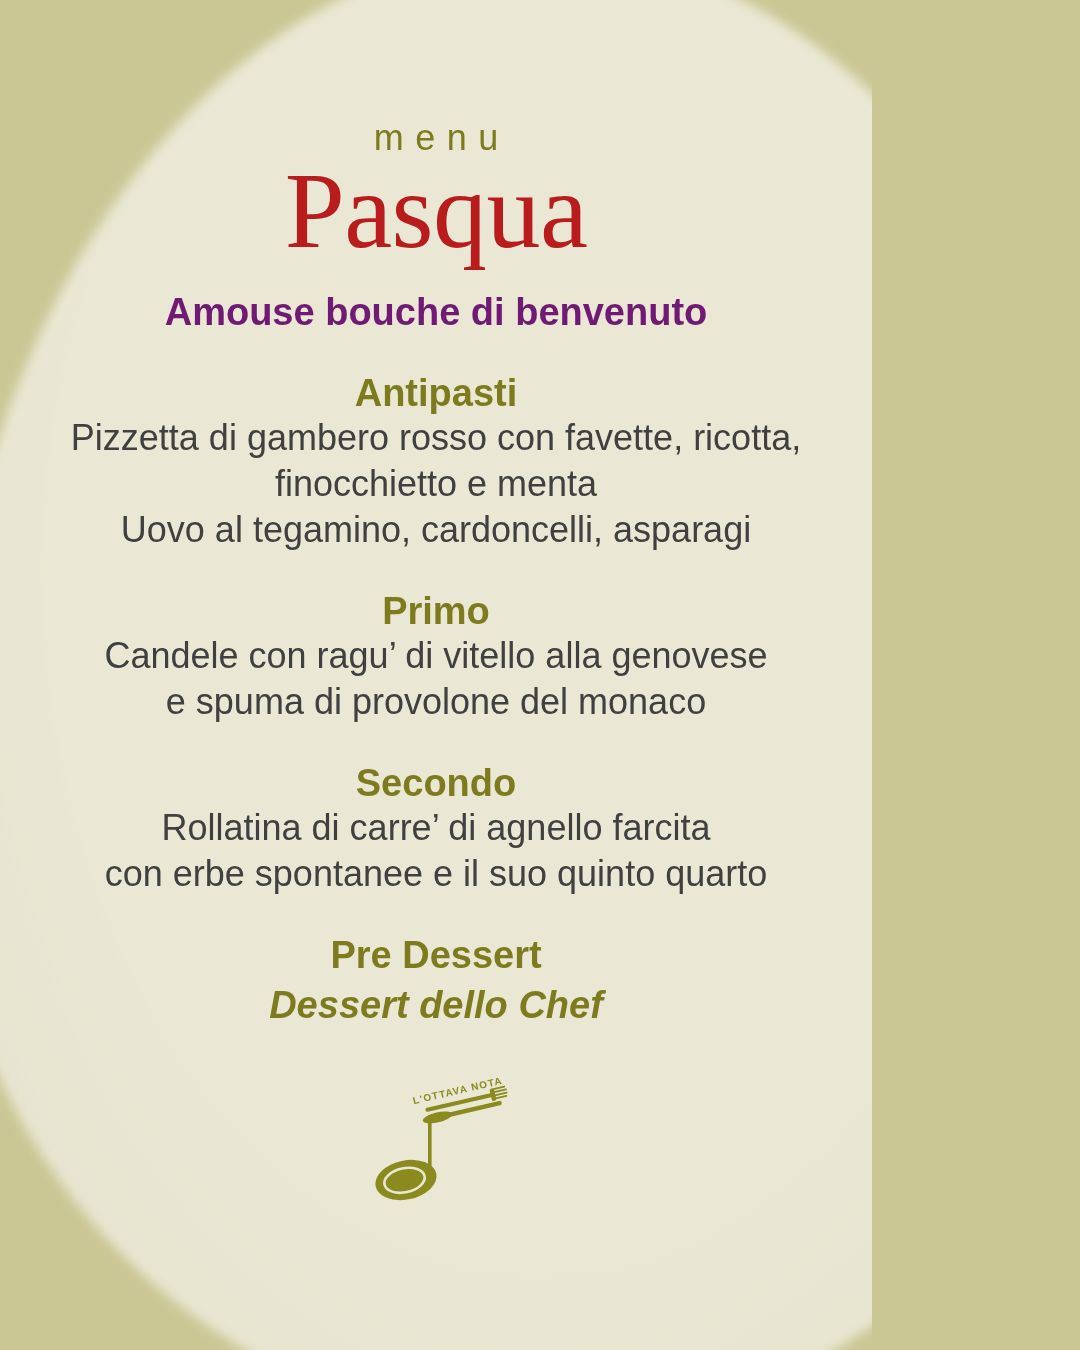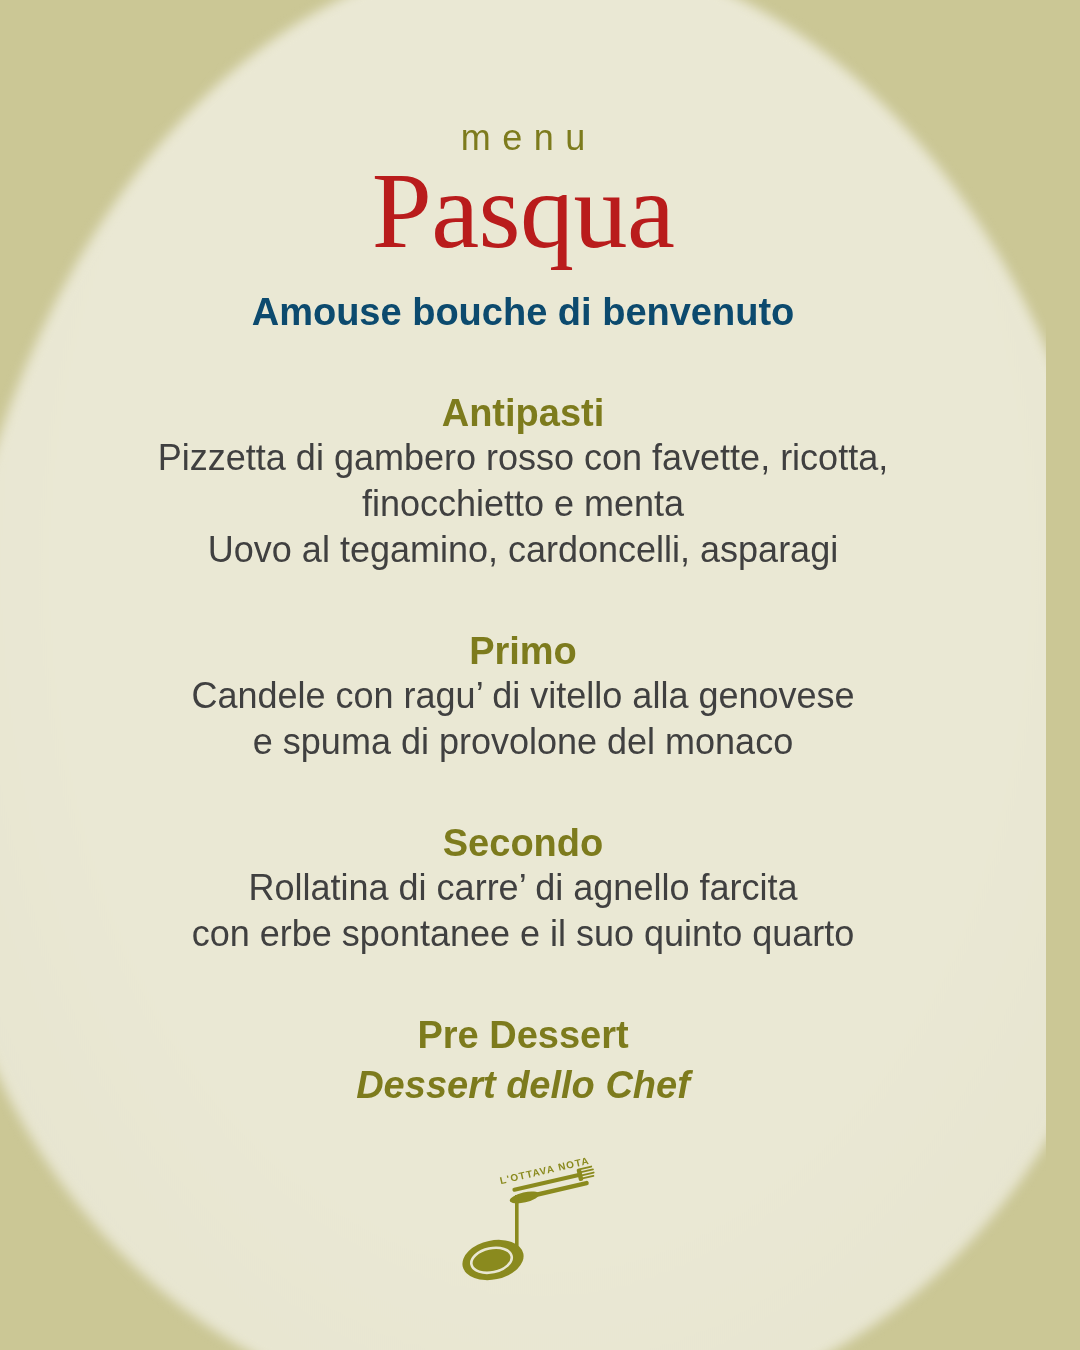"menu" .canvas { width: 1046px -> 872px }
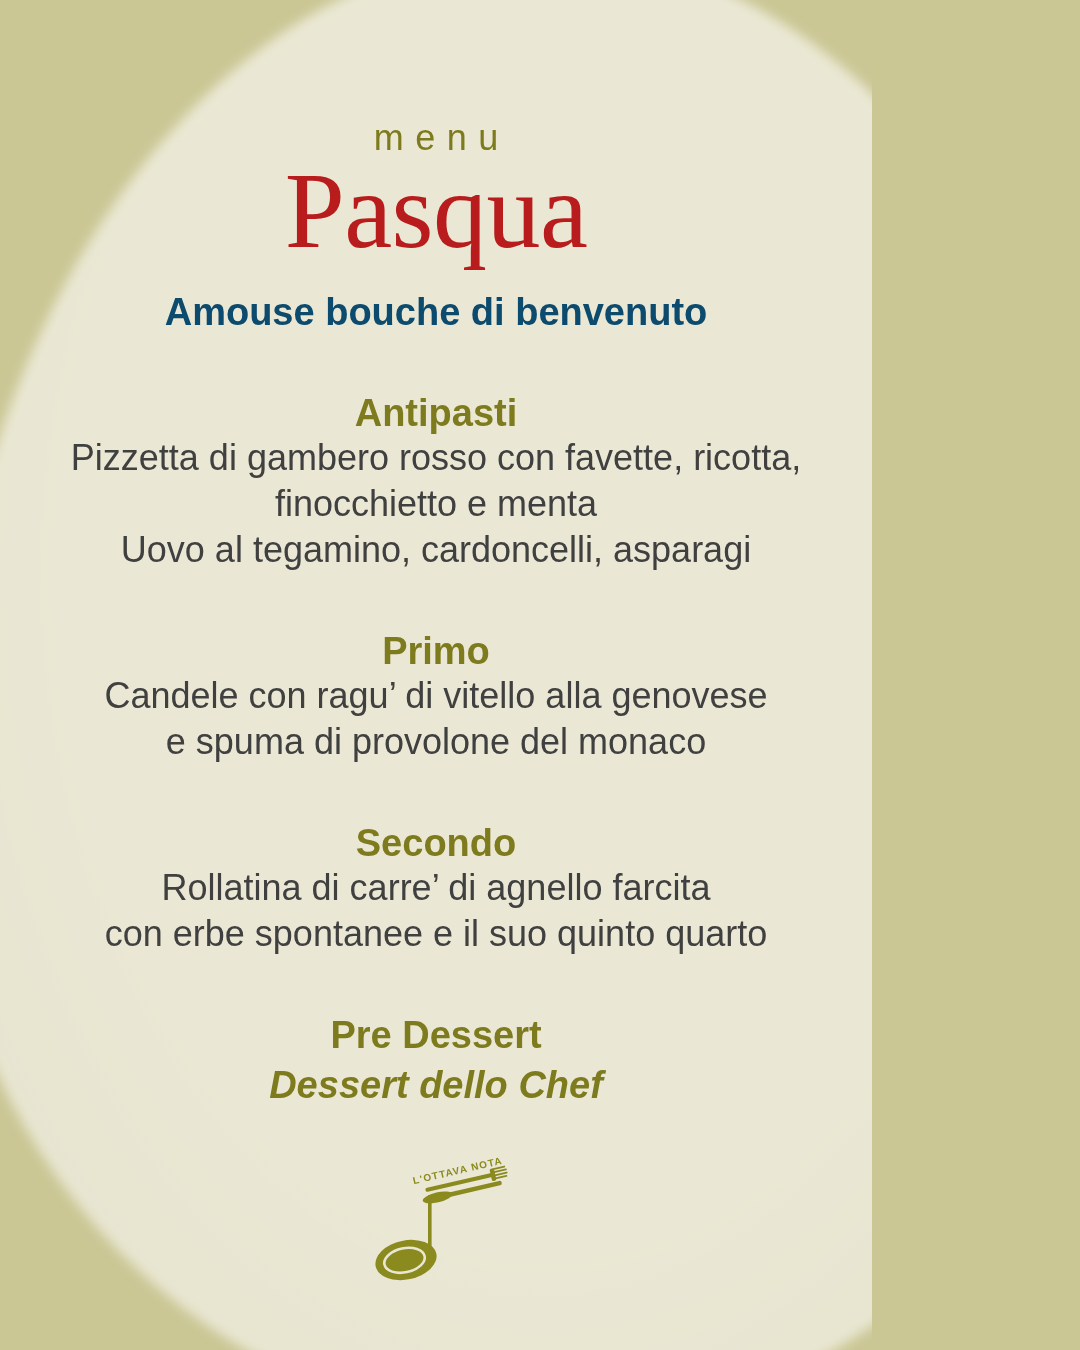"Amouse bouche di benvenuto" .welcome { color: #0c4a6e -> #701a75 }
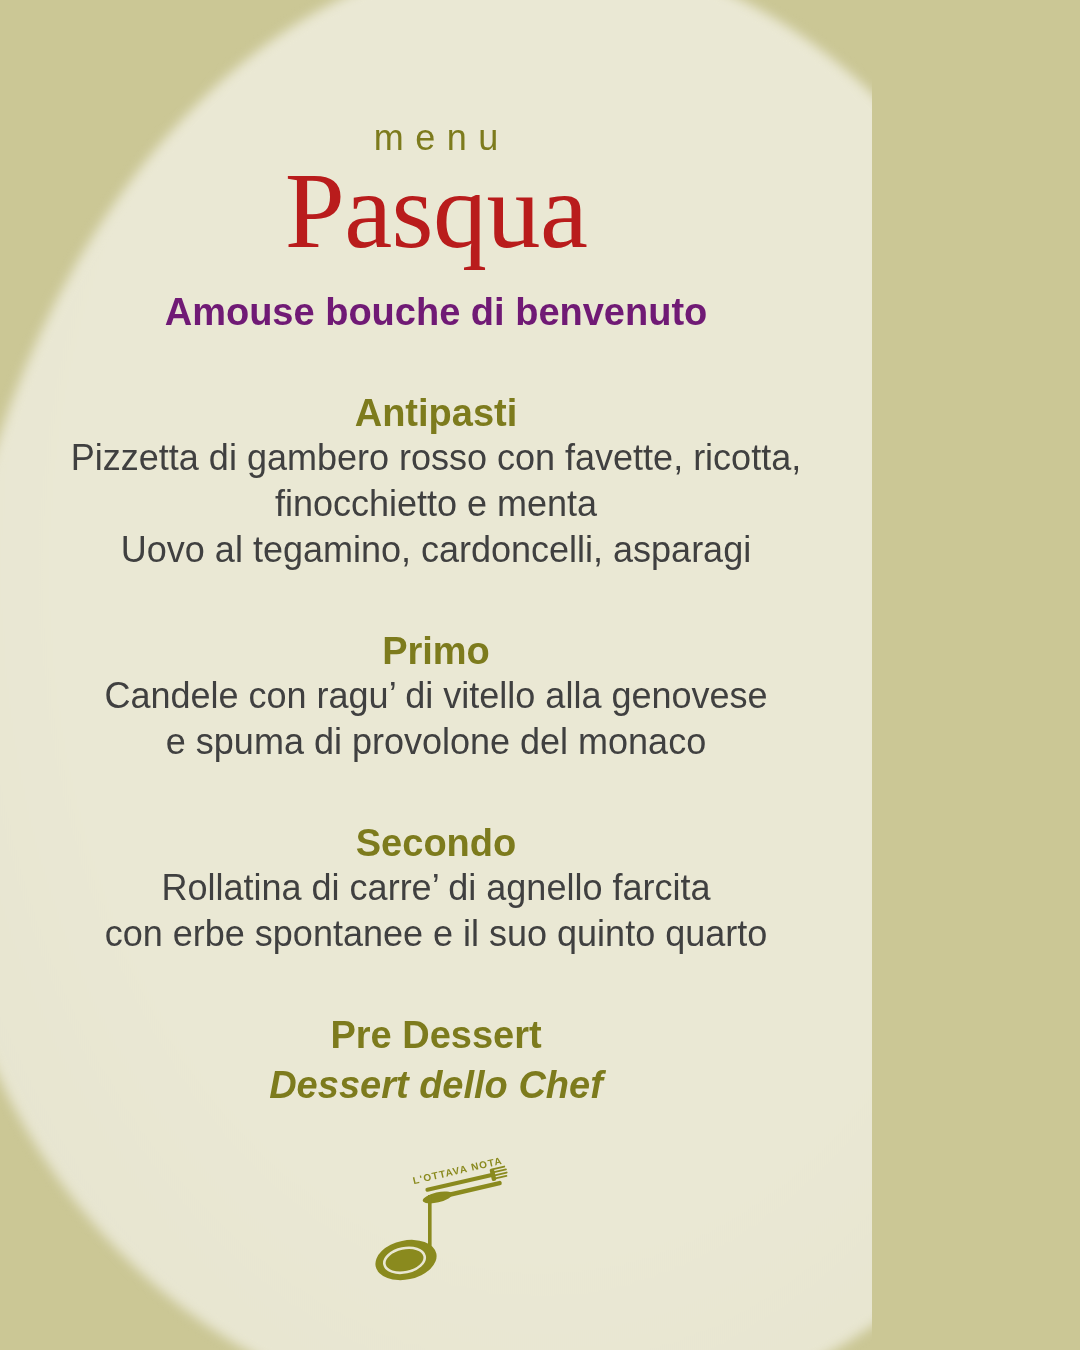"Antipasti" .section { margin-top: 56px -> 36px }
